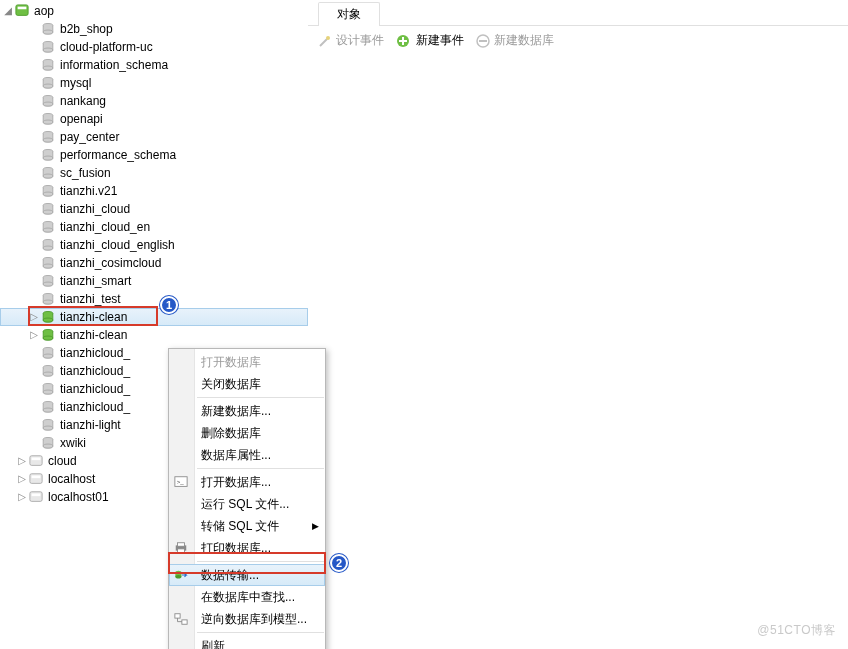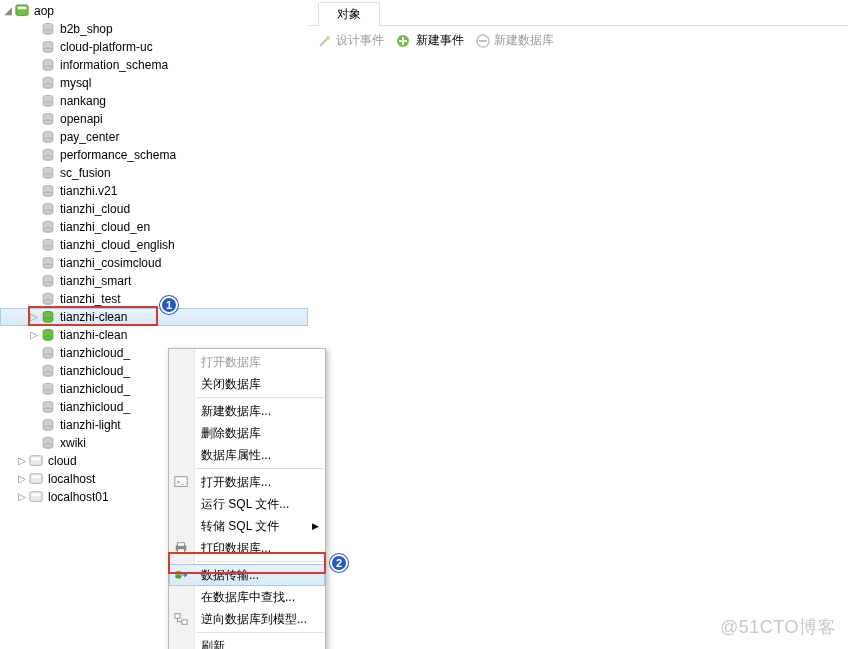"@51CTO博客" .watermark { font-size: 18px -> 12px }
